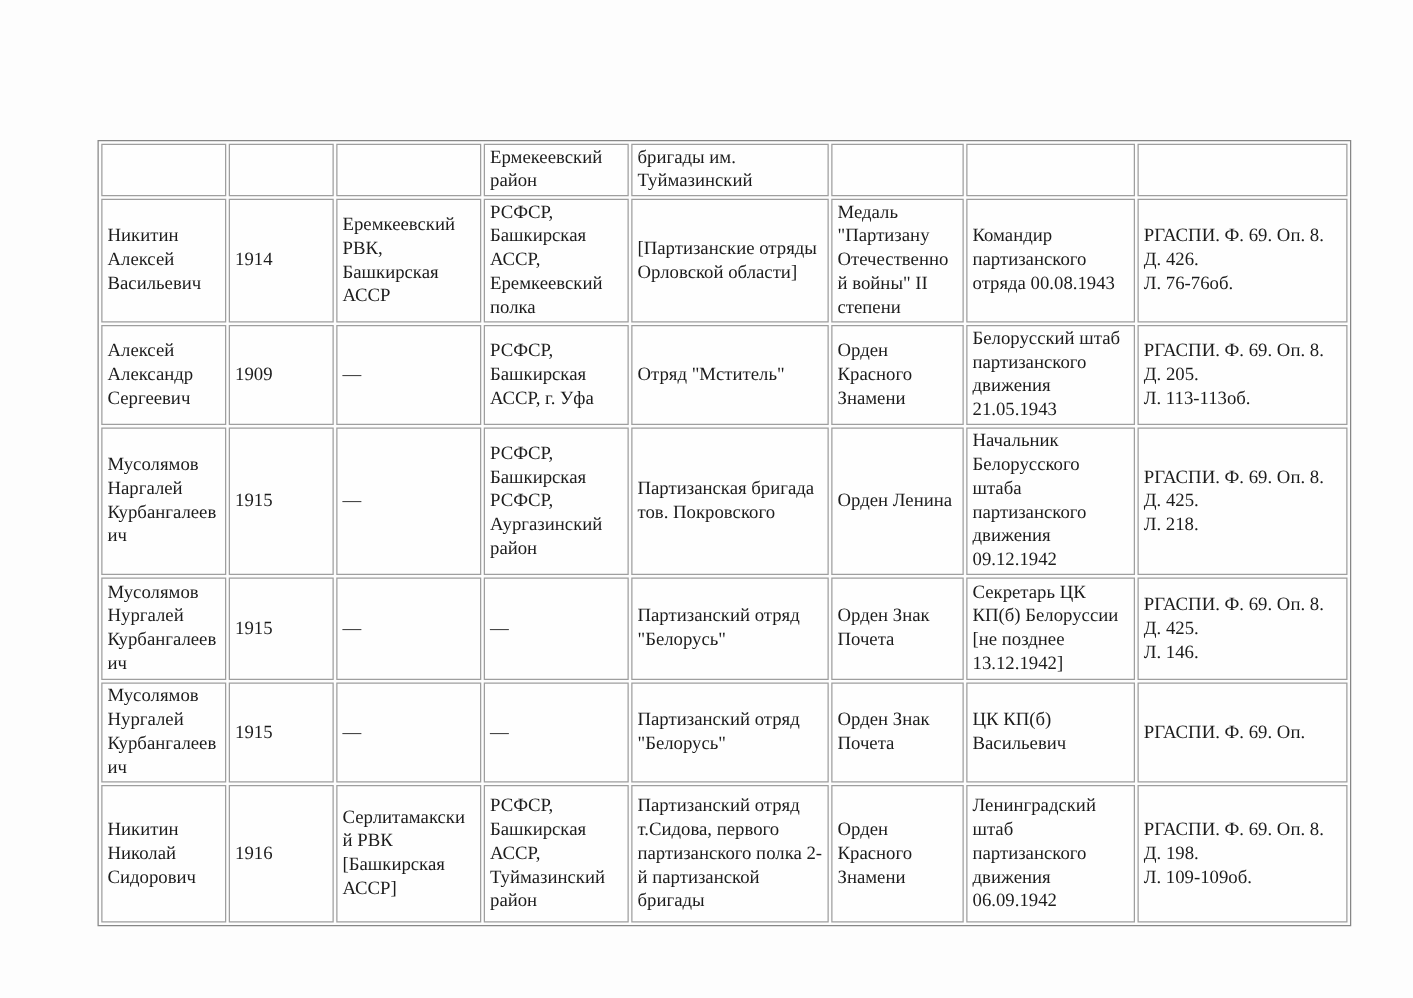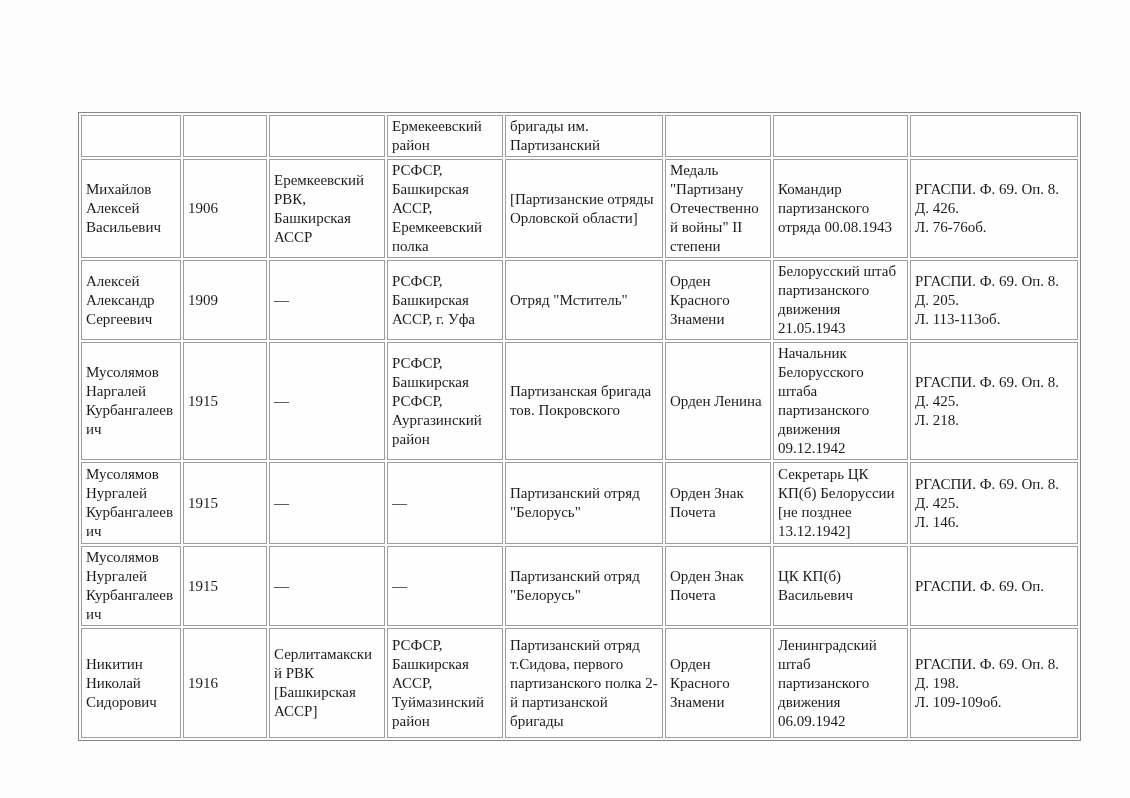"бригады им. Партизанский" td { text: Партизанский -> Туймазинский }
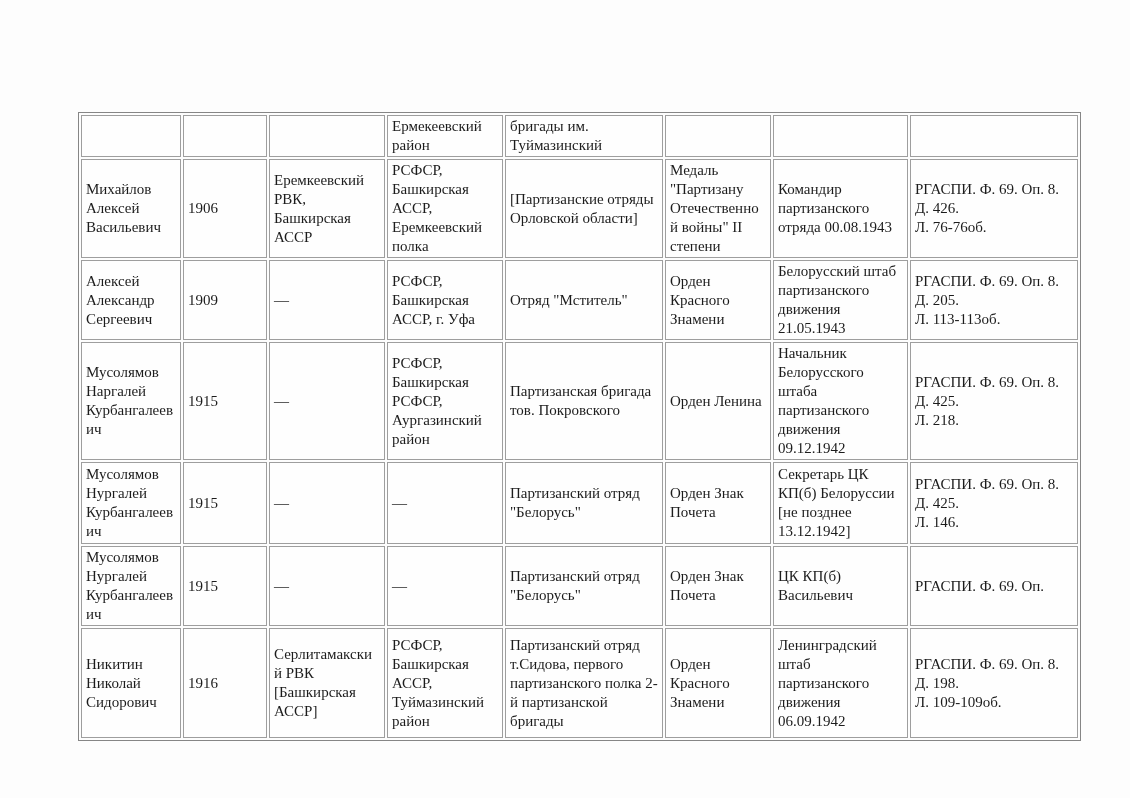"Михайлов Алексей Васильевич" td { text: Михайлов -> Никитин }
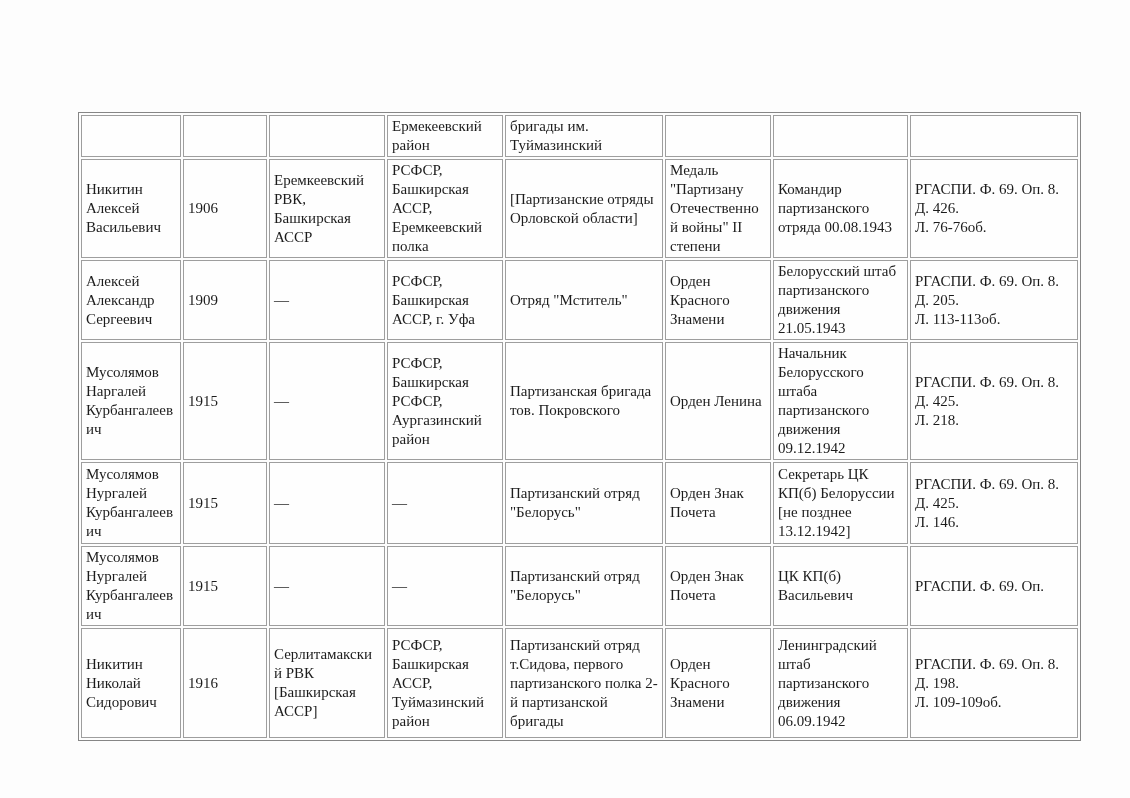"1906" td { text: 1906 -> 1914 }
